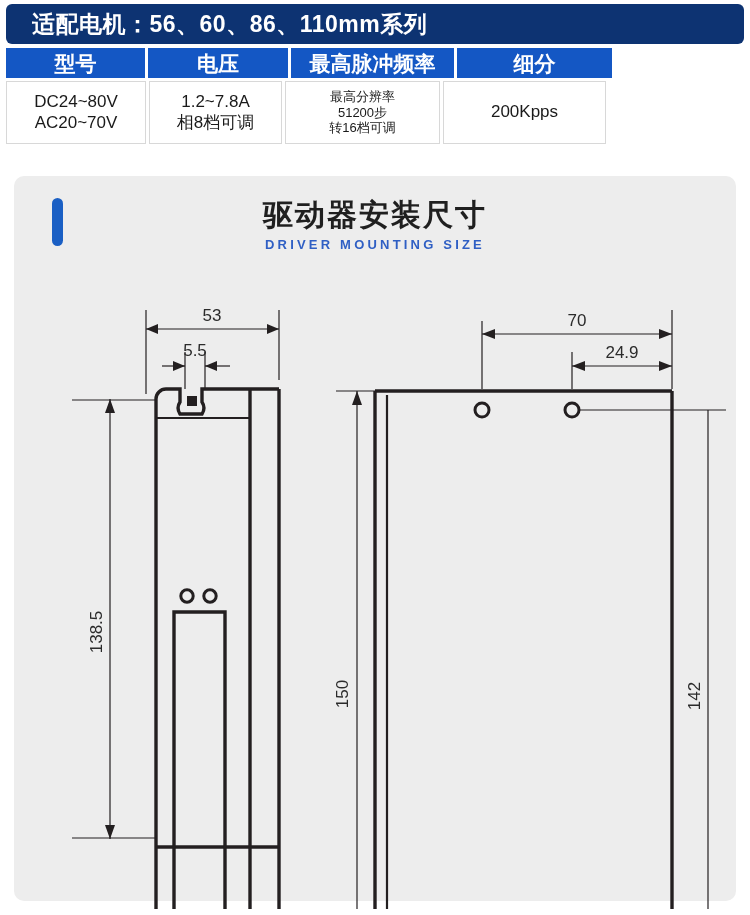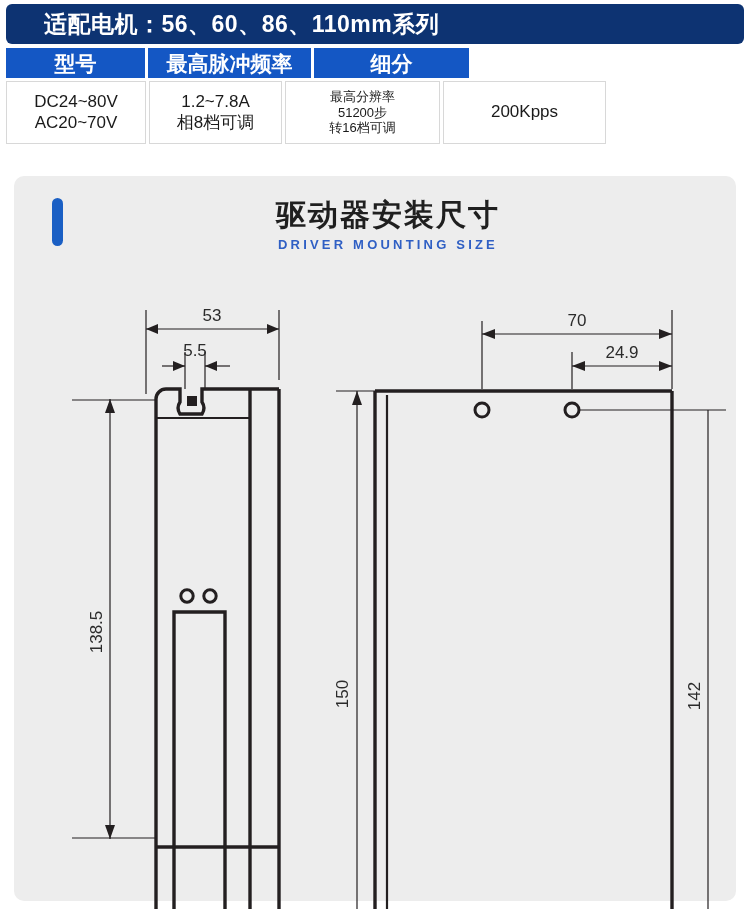"适配电机：56、60、86、110mm系列" .banner { padding-left: 38px -> 26px }
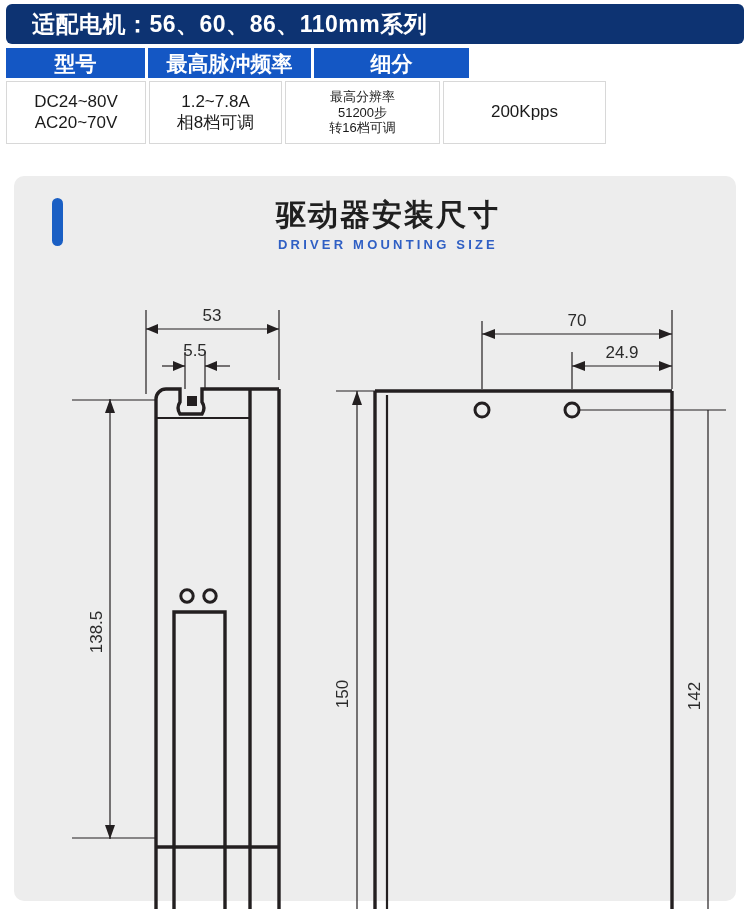"电压" div.spec-cell { html: none -> <div>电压</div> }
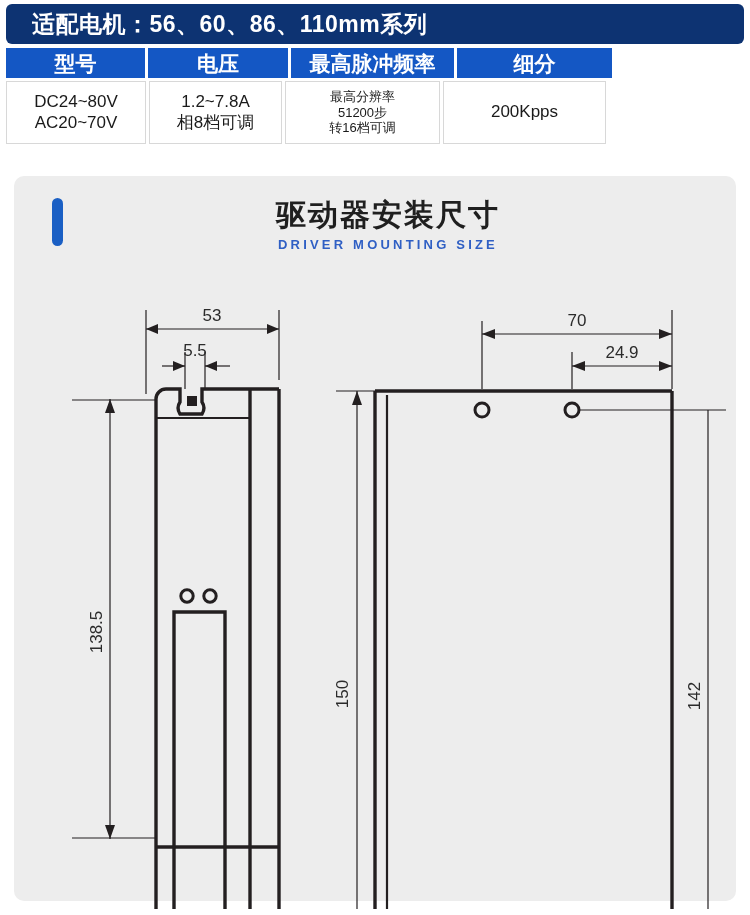"驱动器安装尺寸" .section-title-wrap { left: 13px -> 0 }
